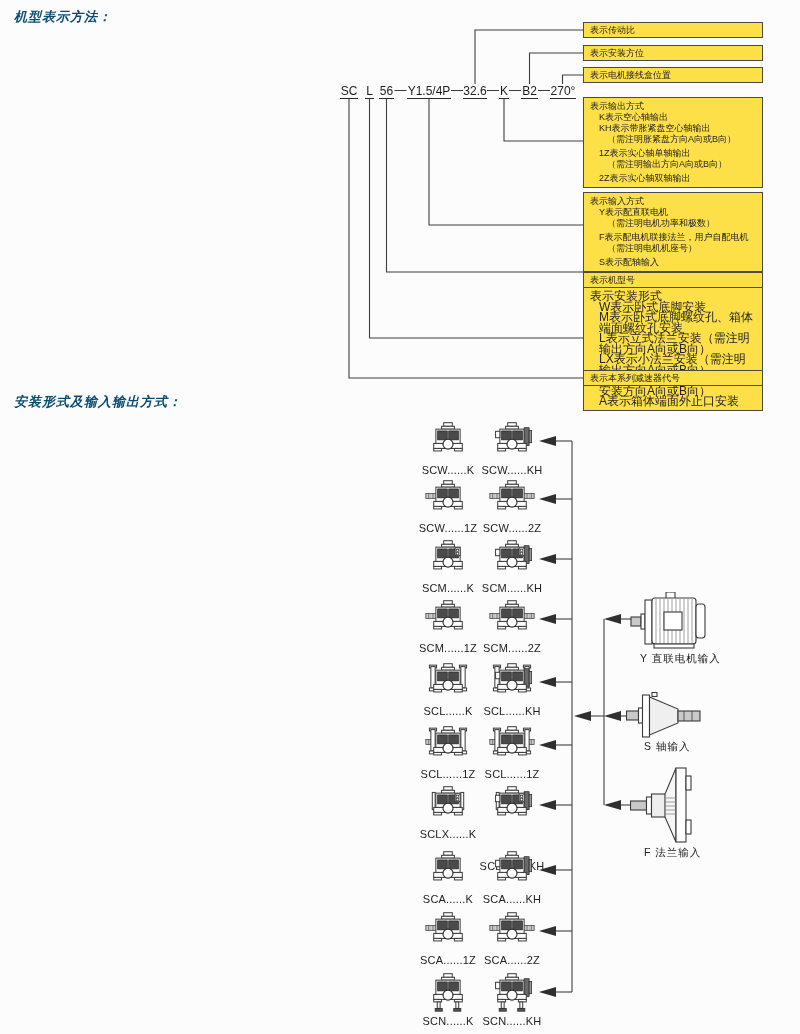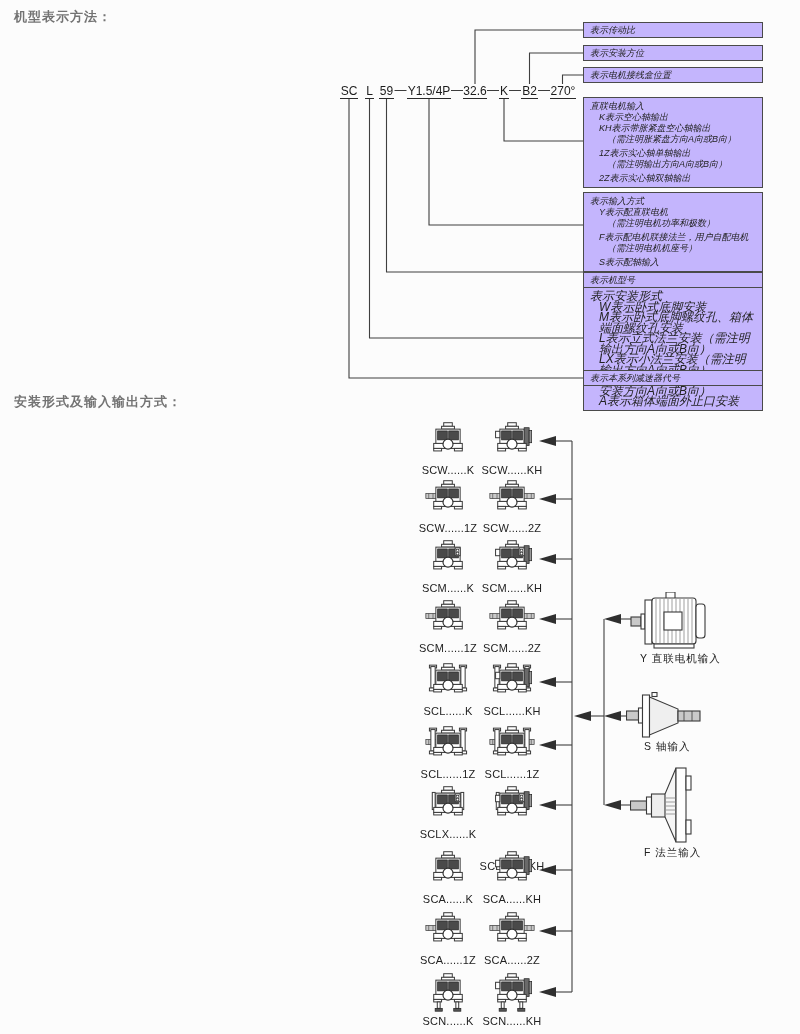"机型表示方法：" .sec-title { color: #737373 -> #0c4a6e; font-style: none -> italic }
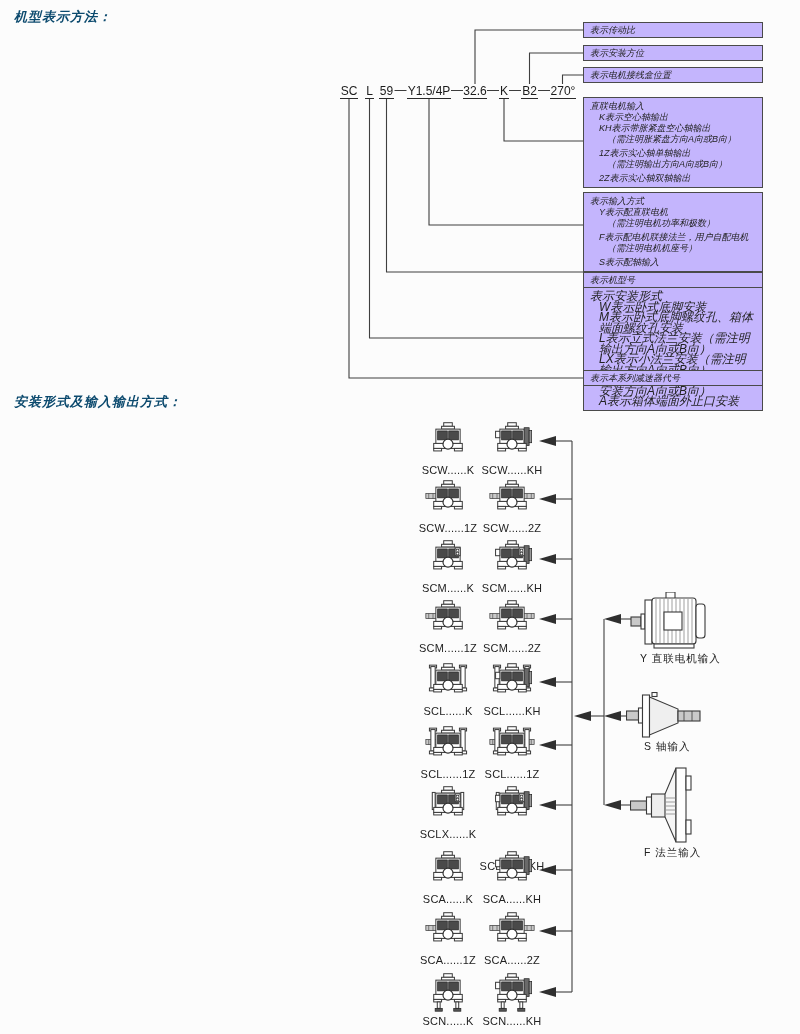"表示传动比" .box { background: #c4b5fd -> #fde047; font-style: italic -> none }
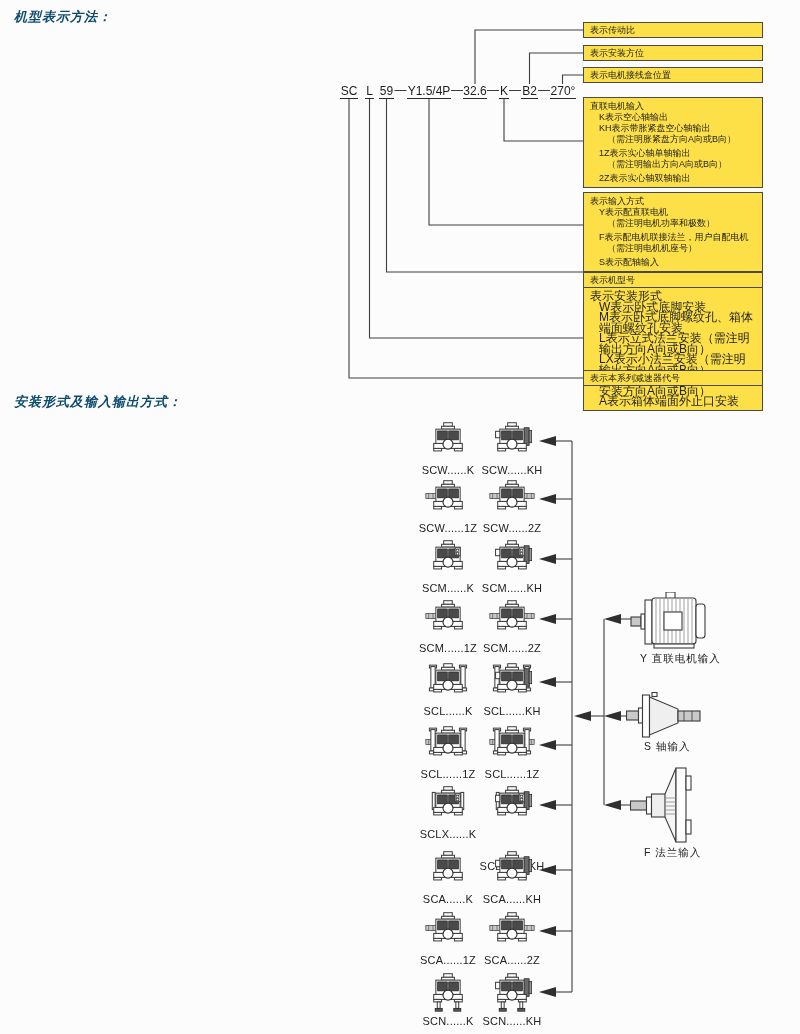"59" span.code-part { text: 59 -> 56 }
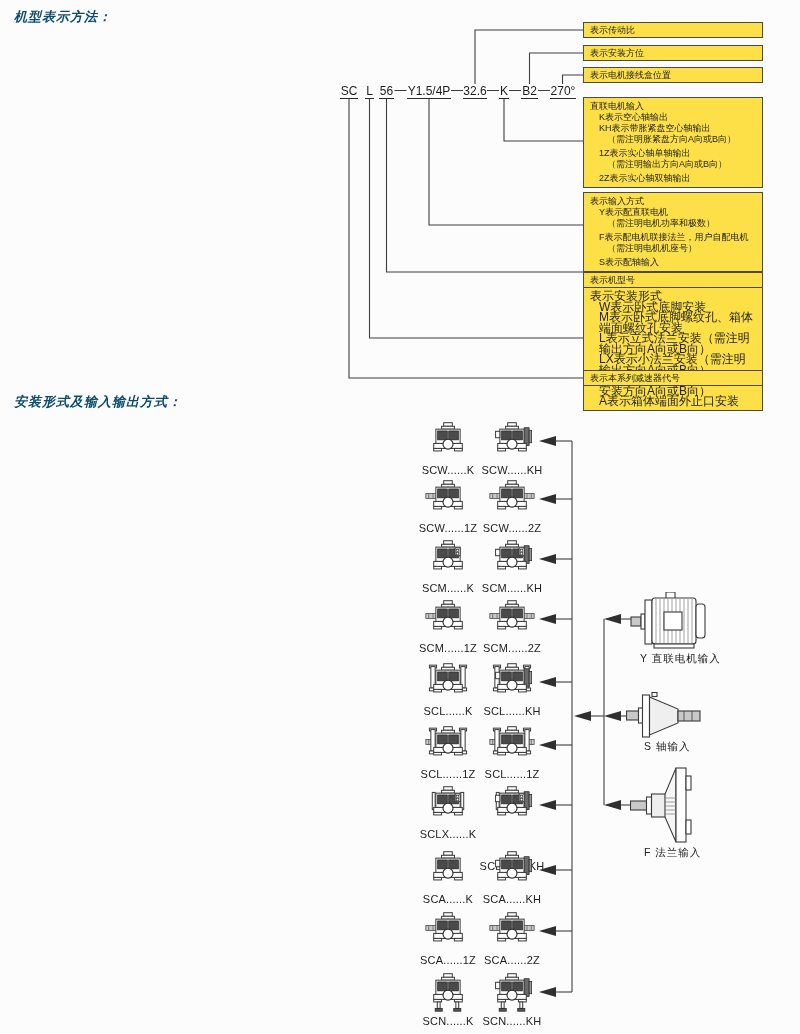"直联电机输入" div.box-title { text: 直联电机输入 -> 表示输出方式 }
